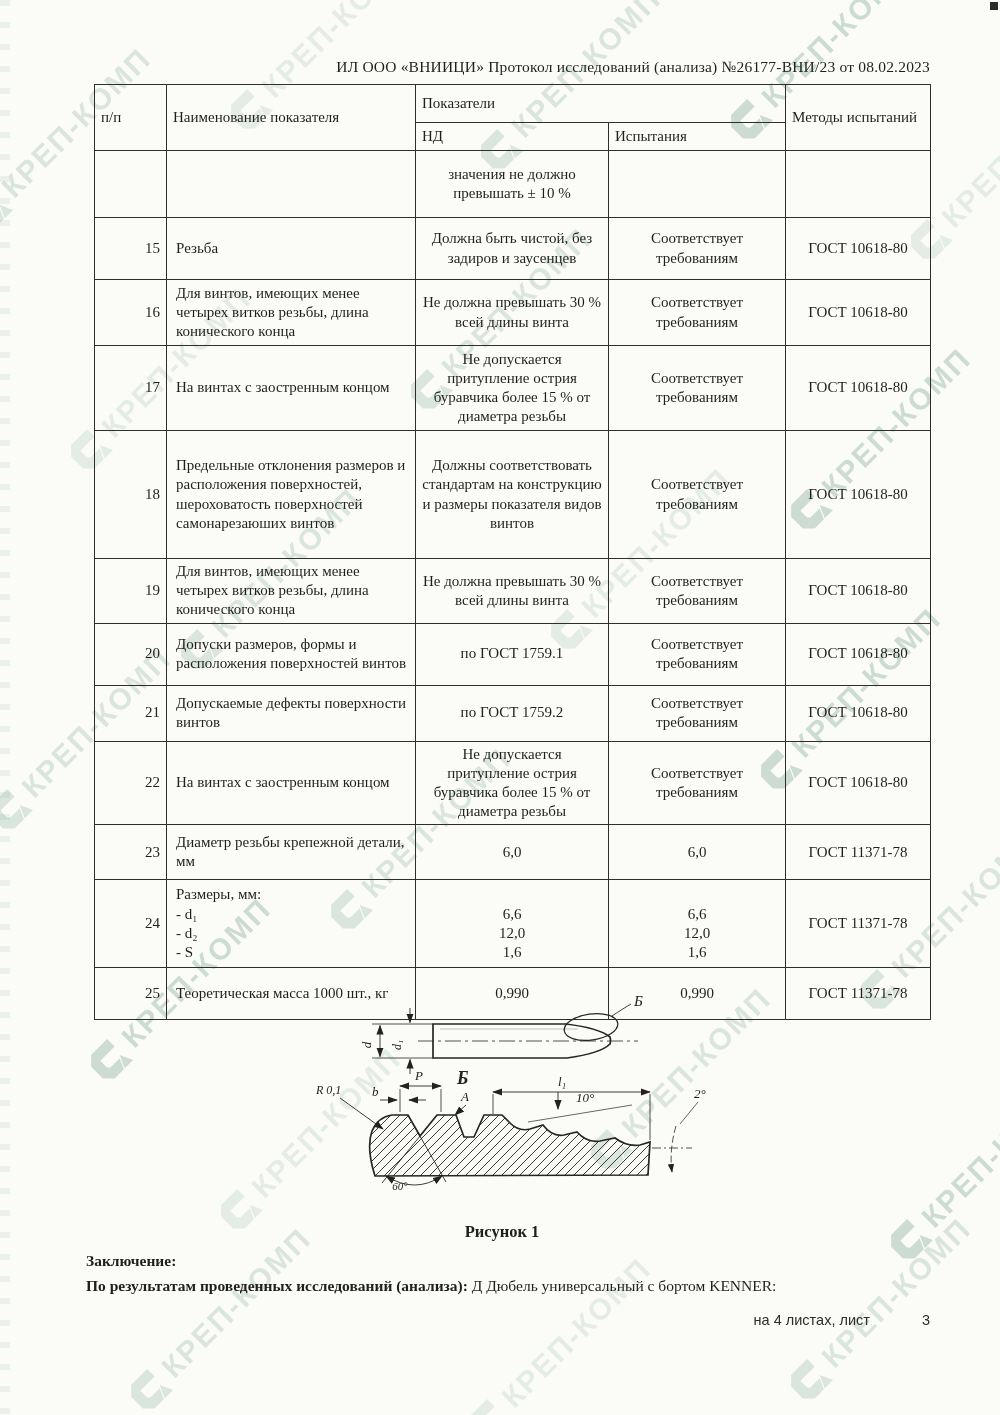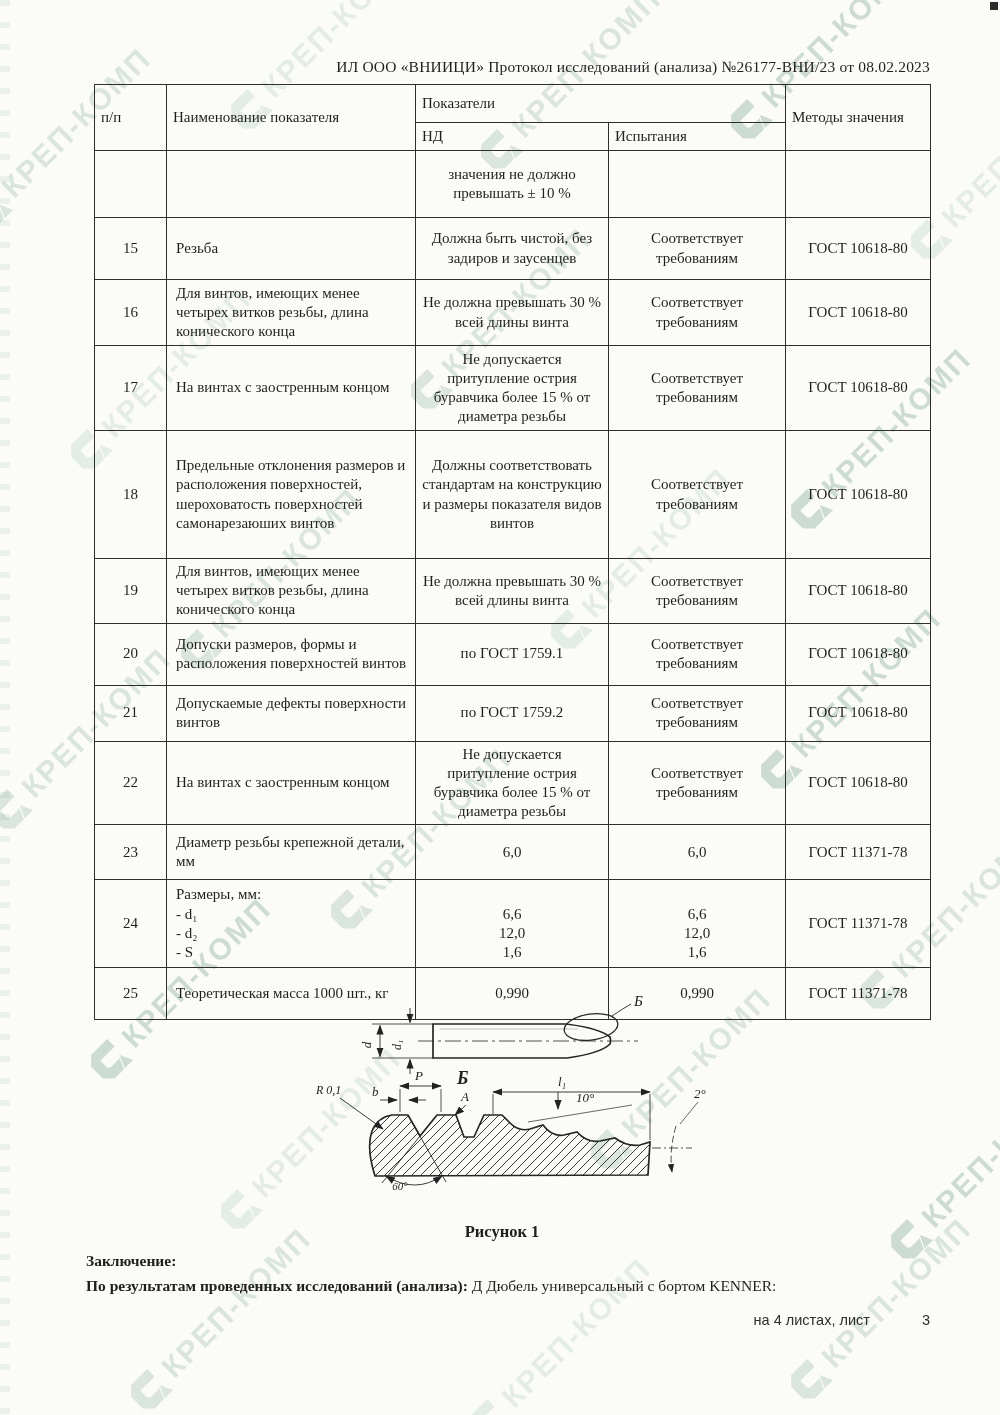"Методы значения" th { text: значения -> испытаний }
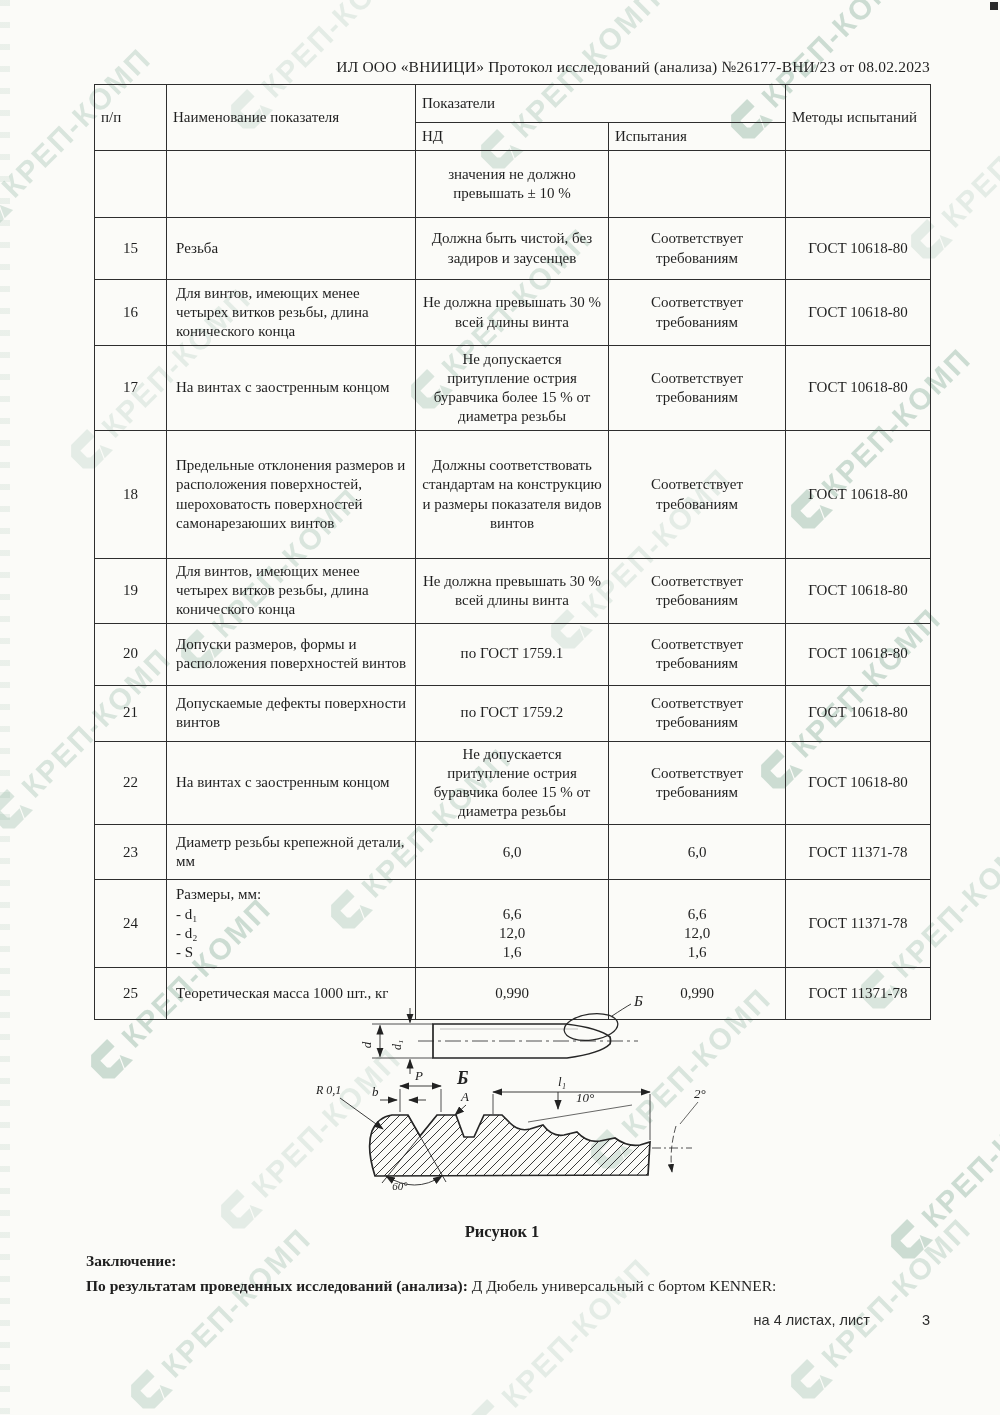"15" td.c-num { text-align: center -> right }
